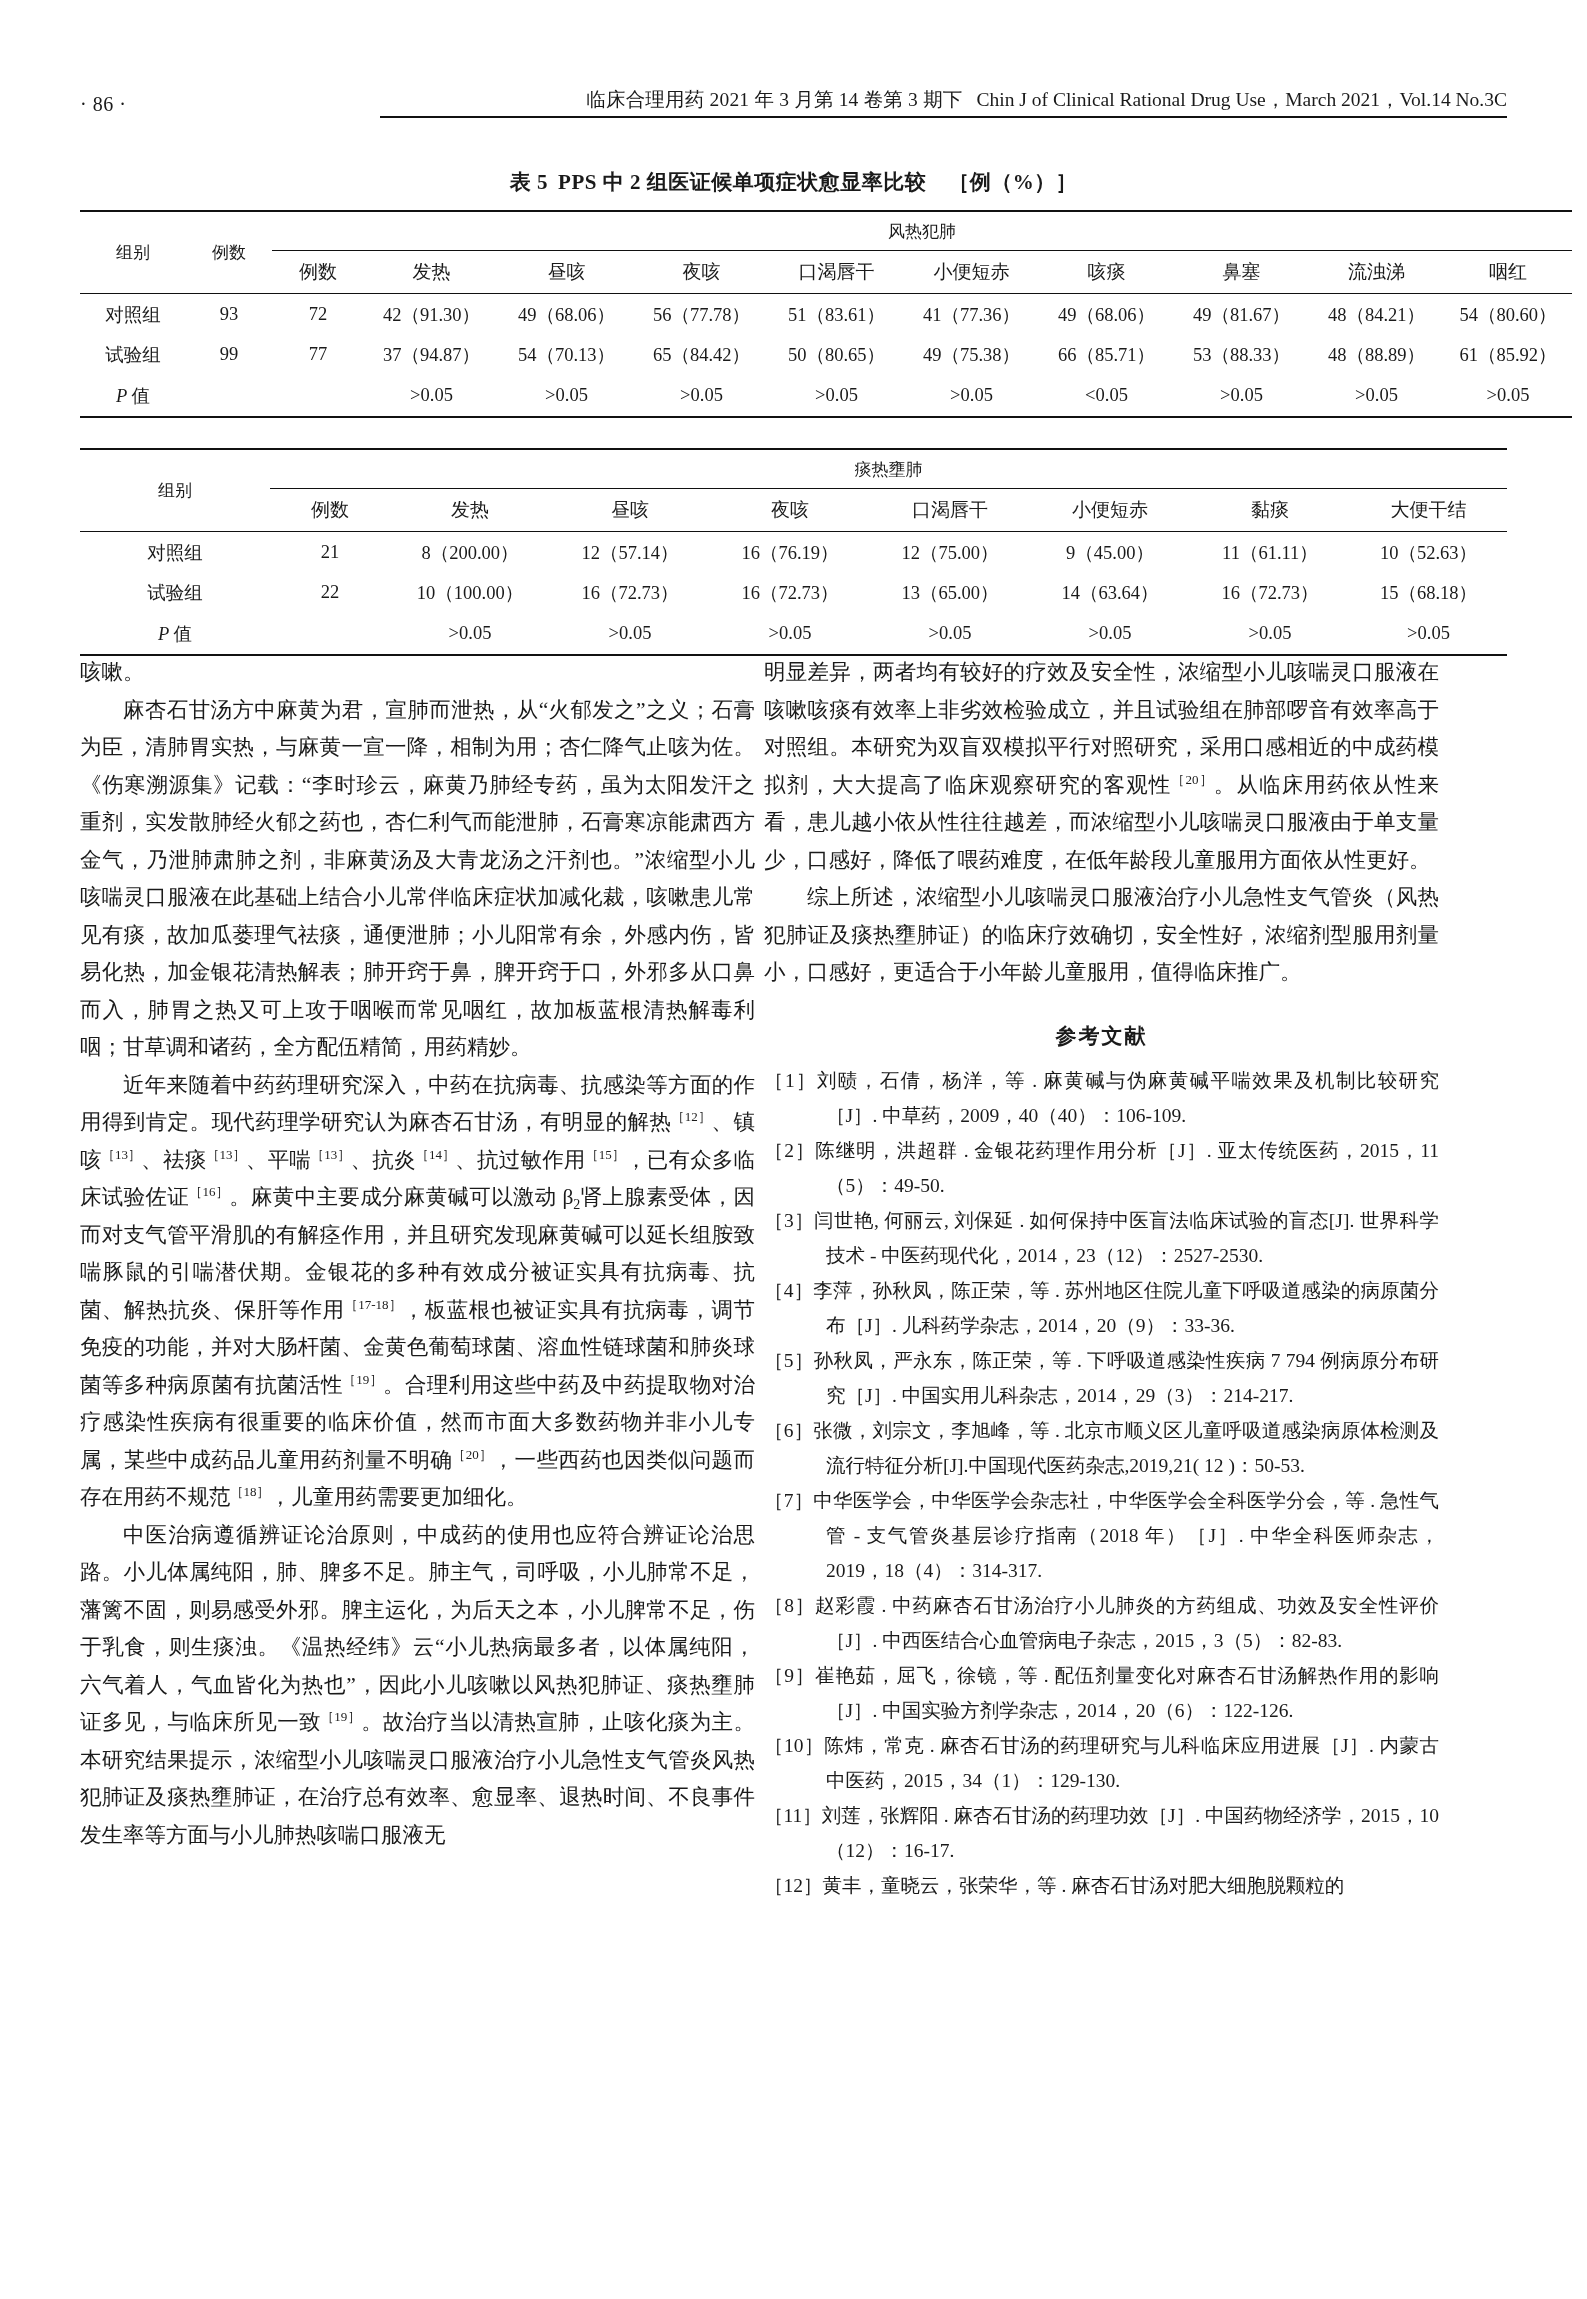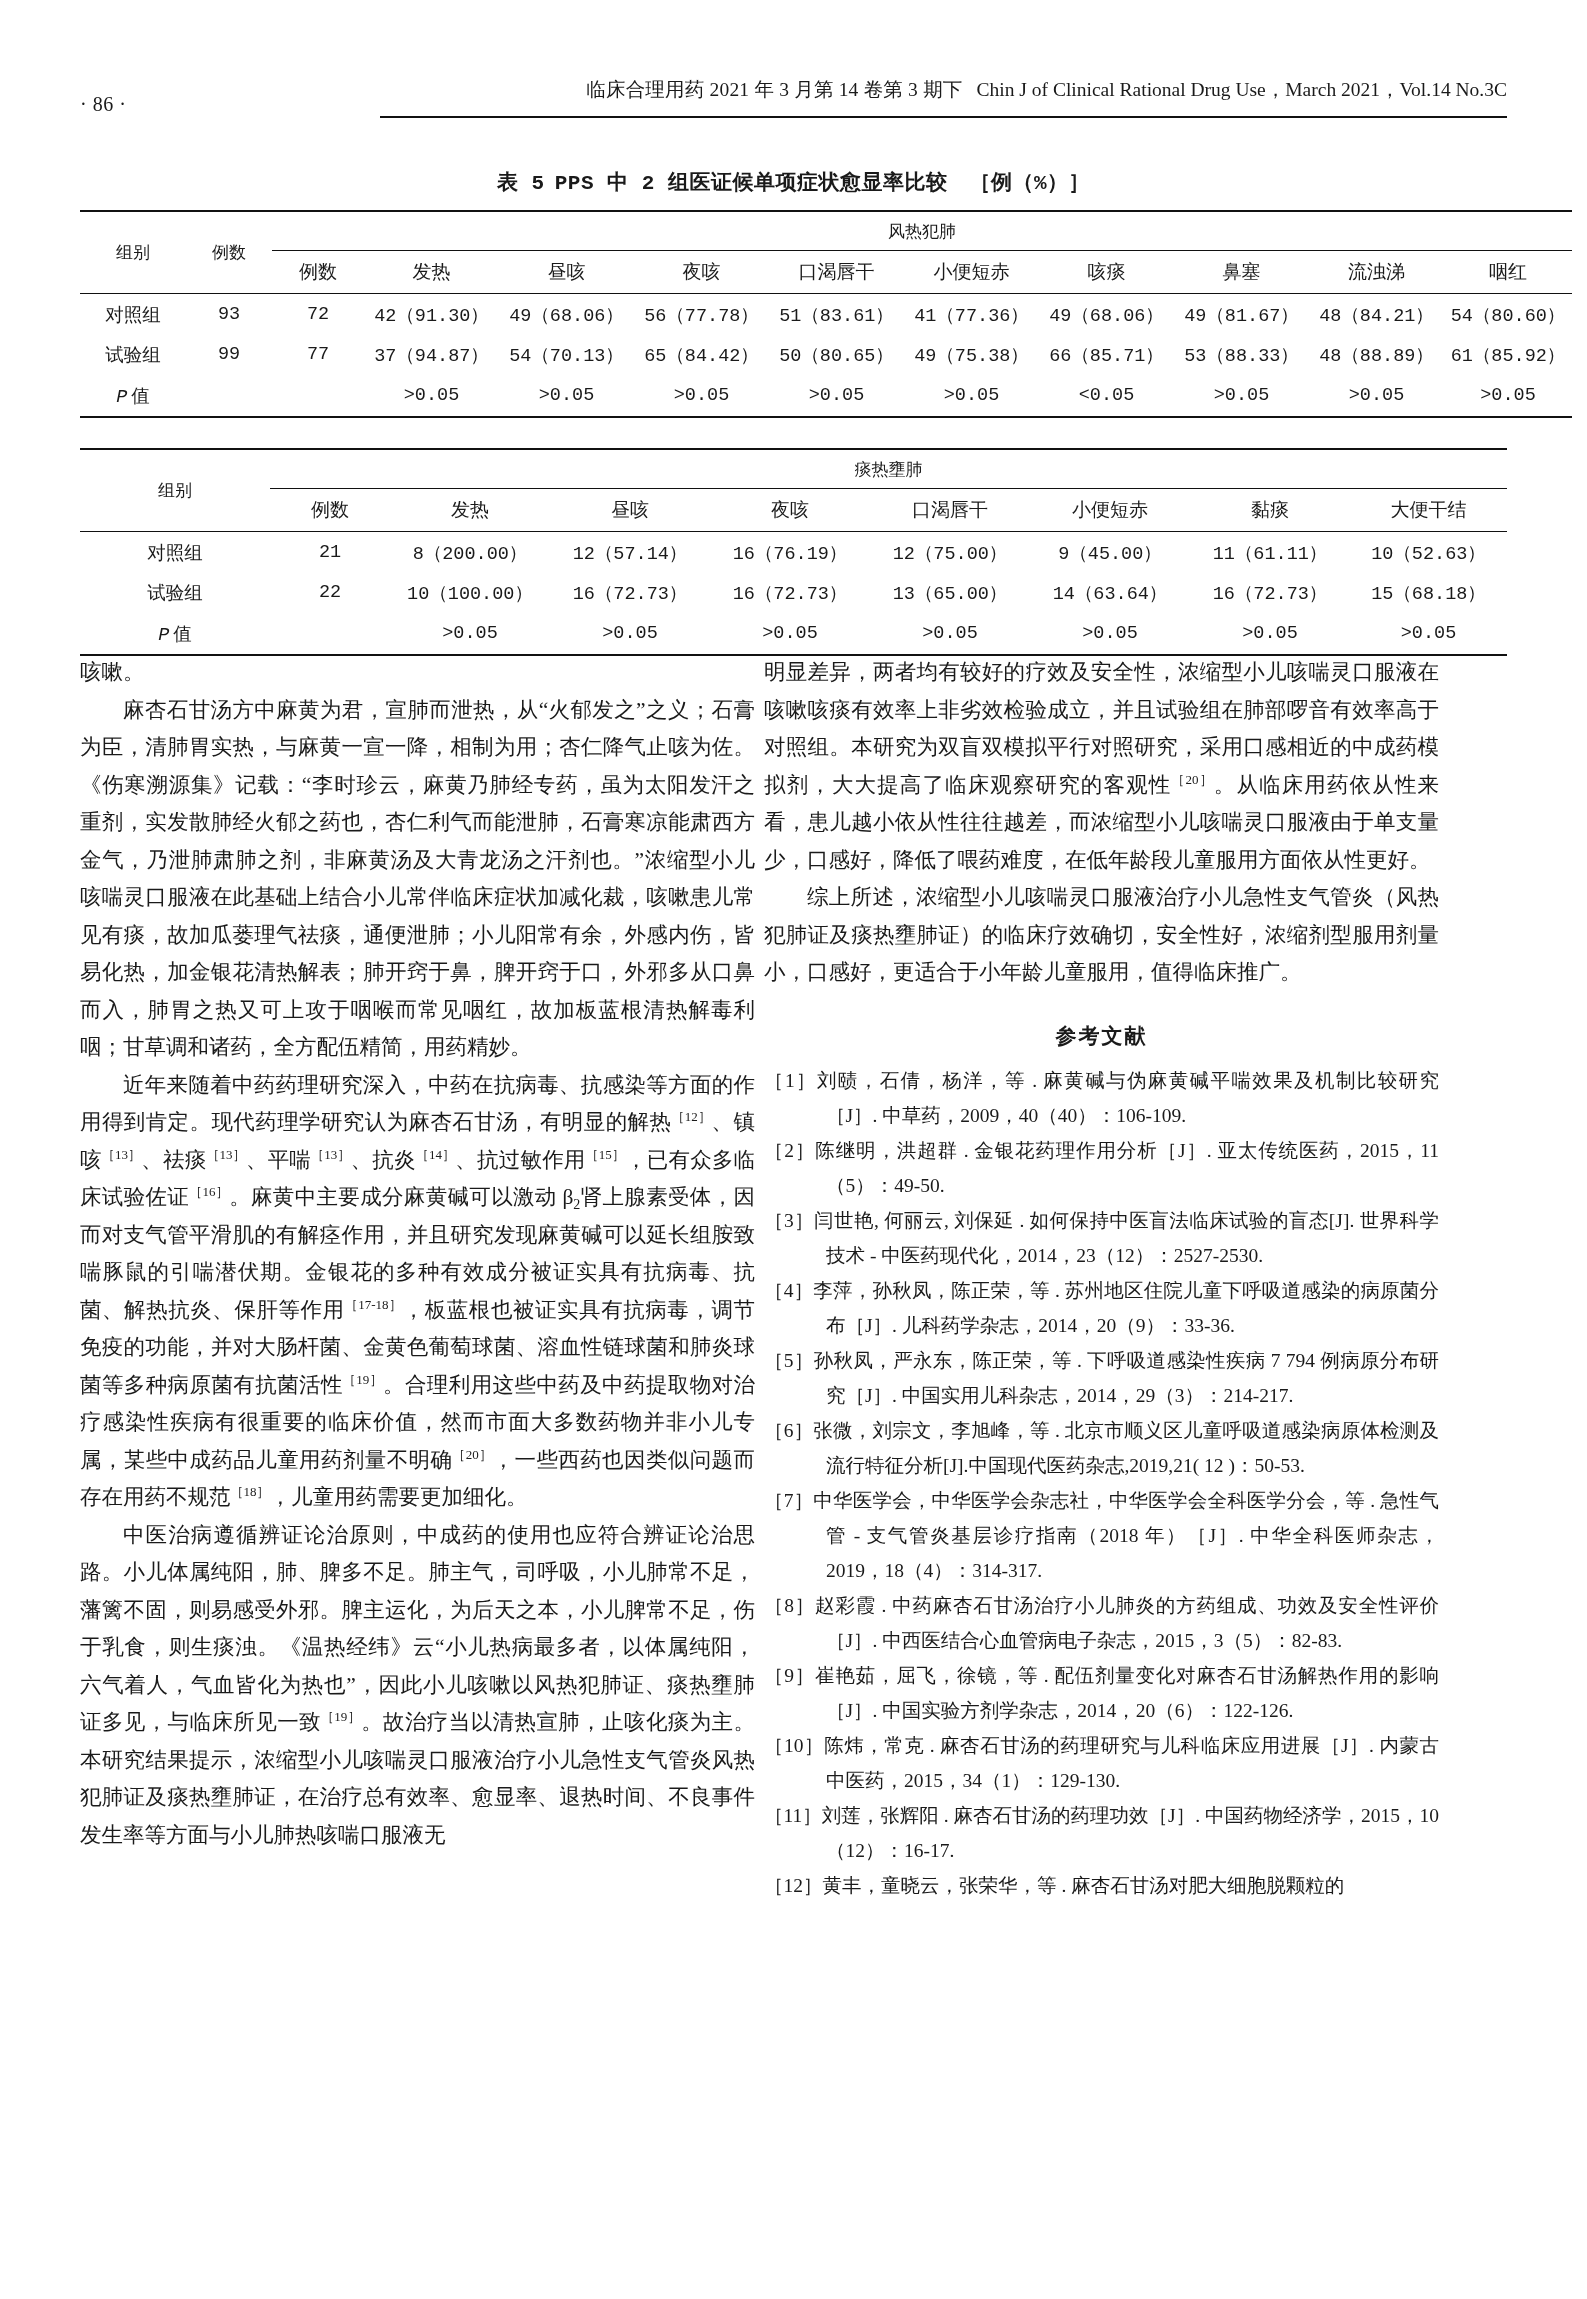"临床合理用药 2021 年 3 月第" .runhead-right { padding-bottom: 13px -> 3px }
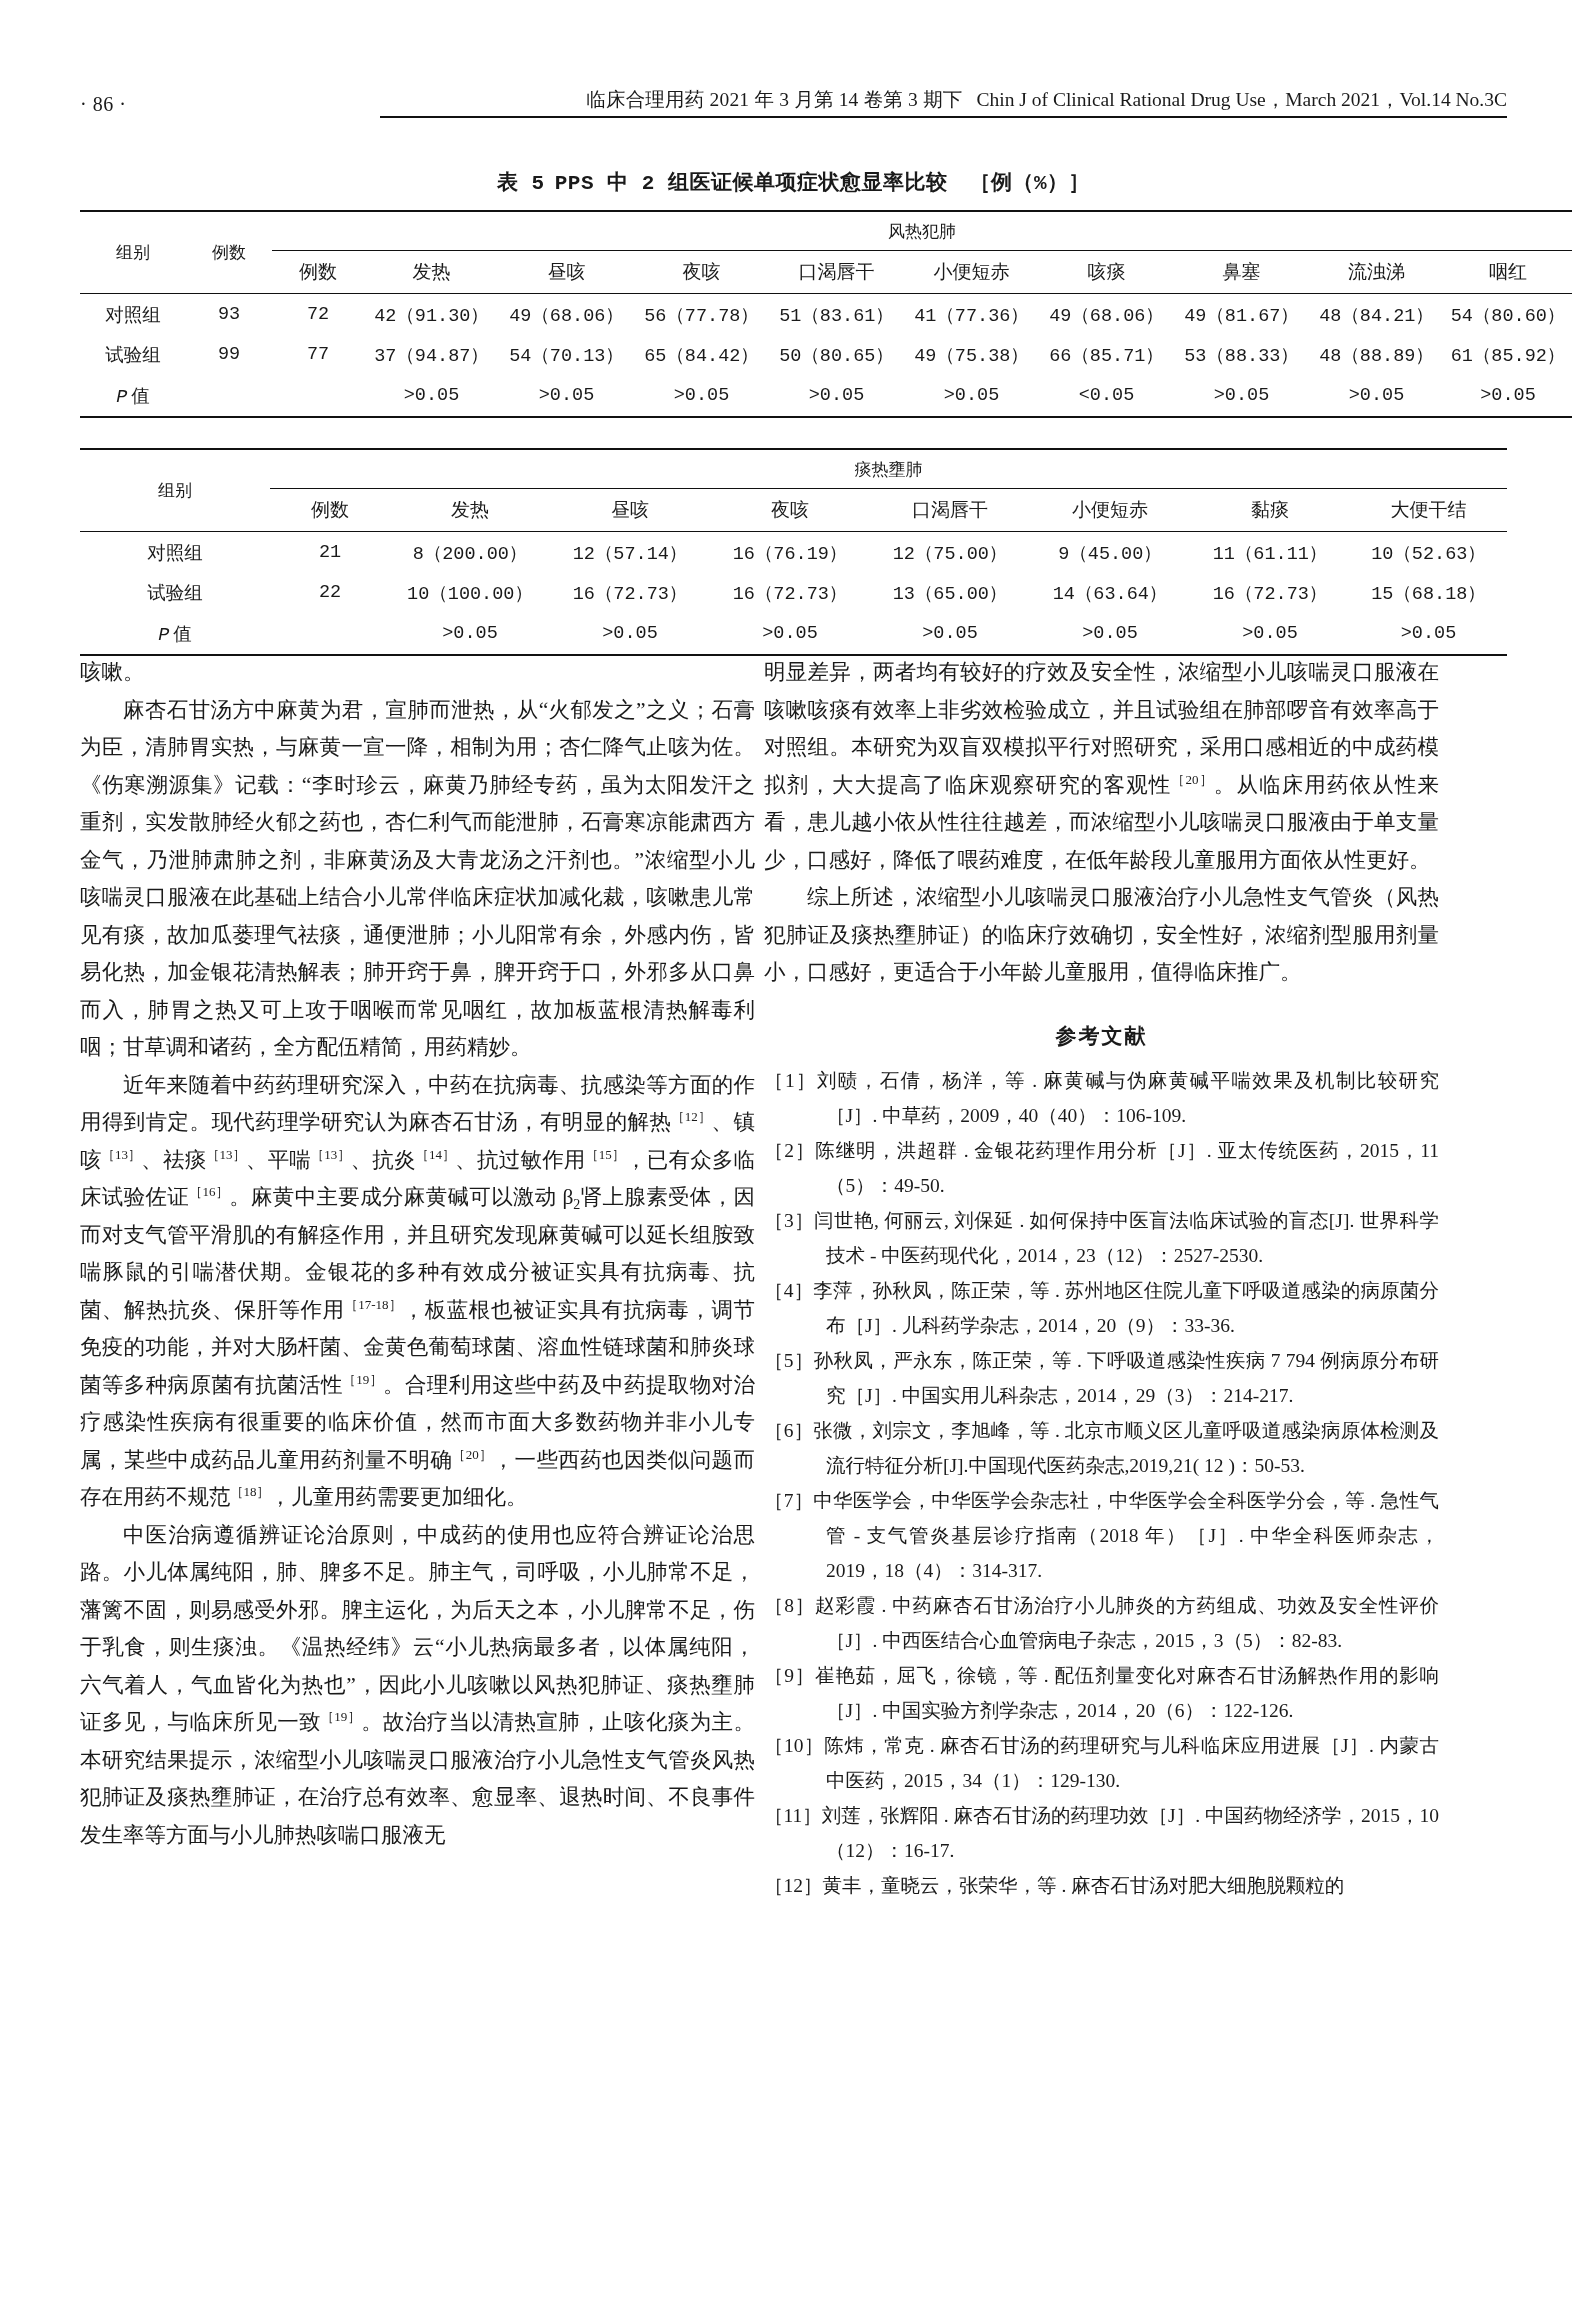"表 5 PPS 中 2" .table-wrap { font-family: Liberation Mono, monospace -> none }
